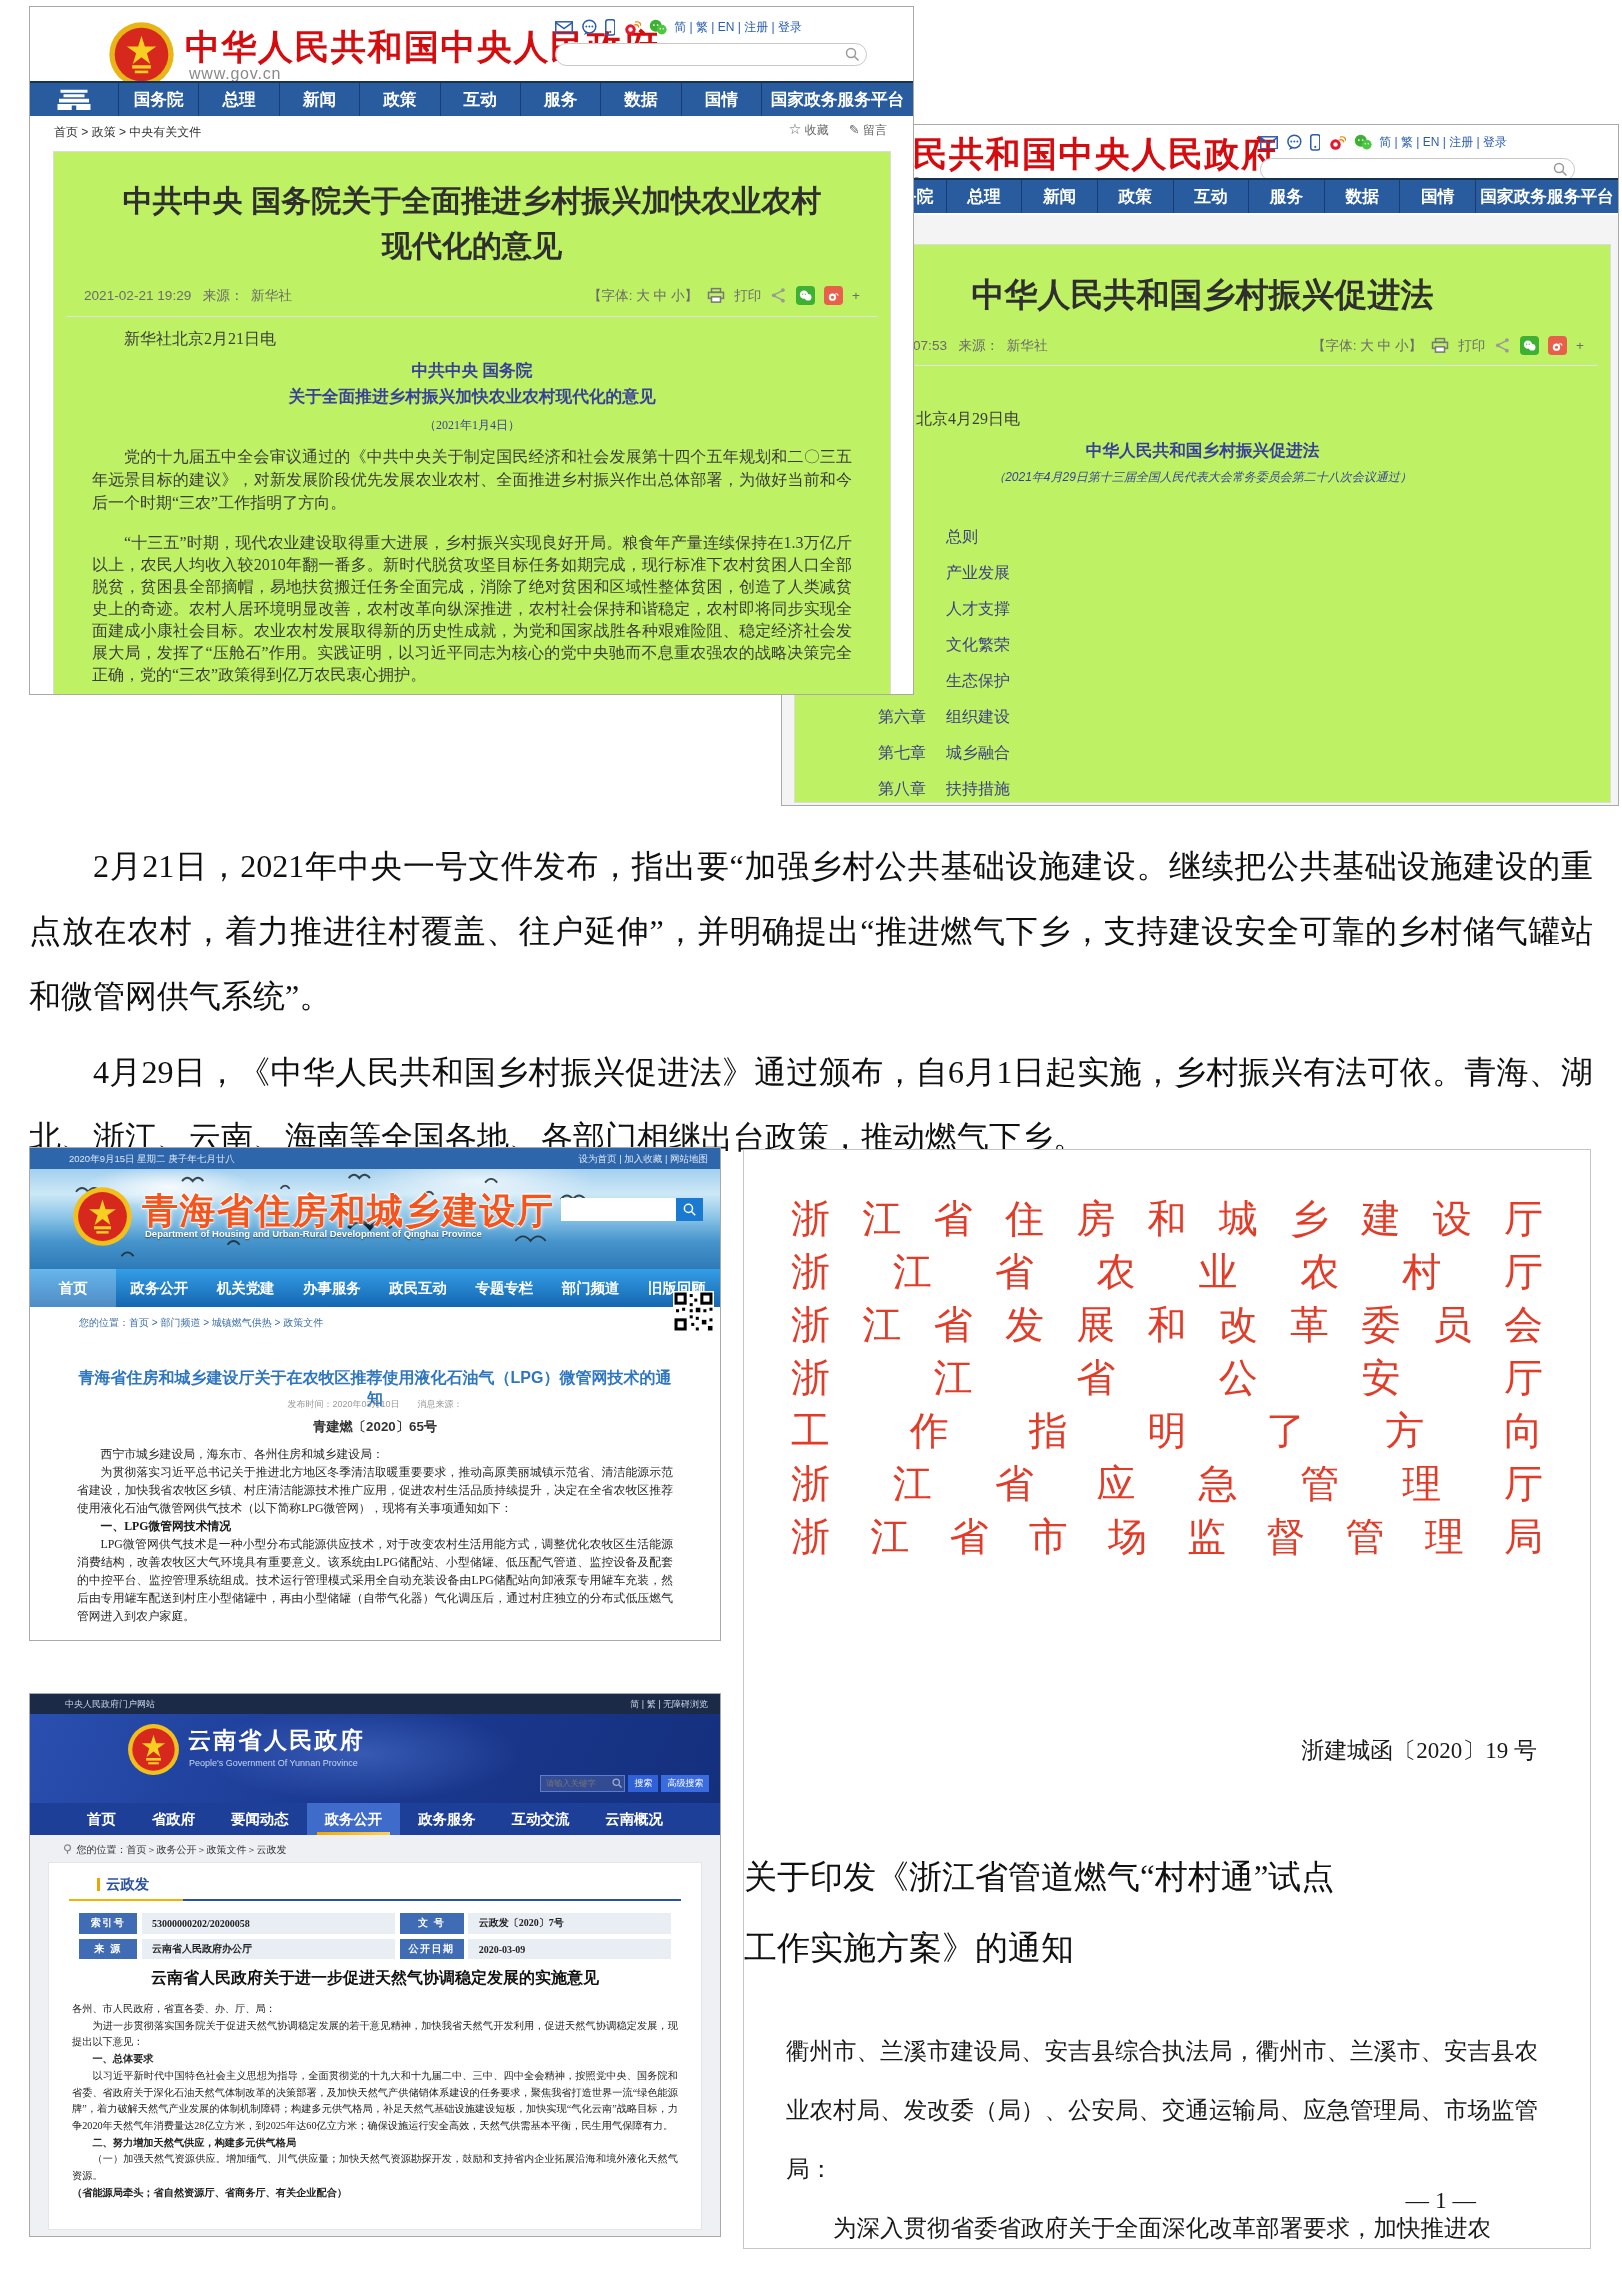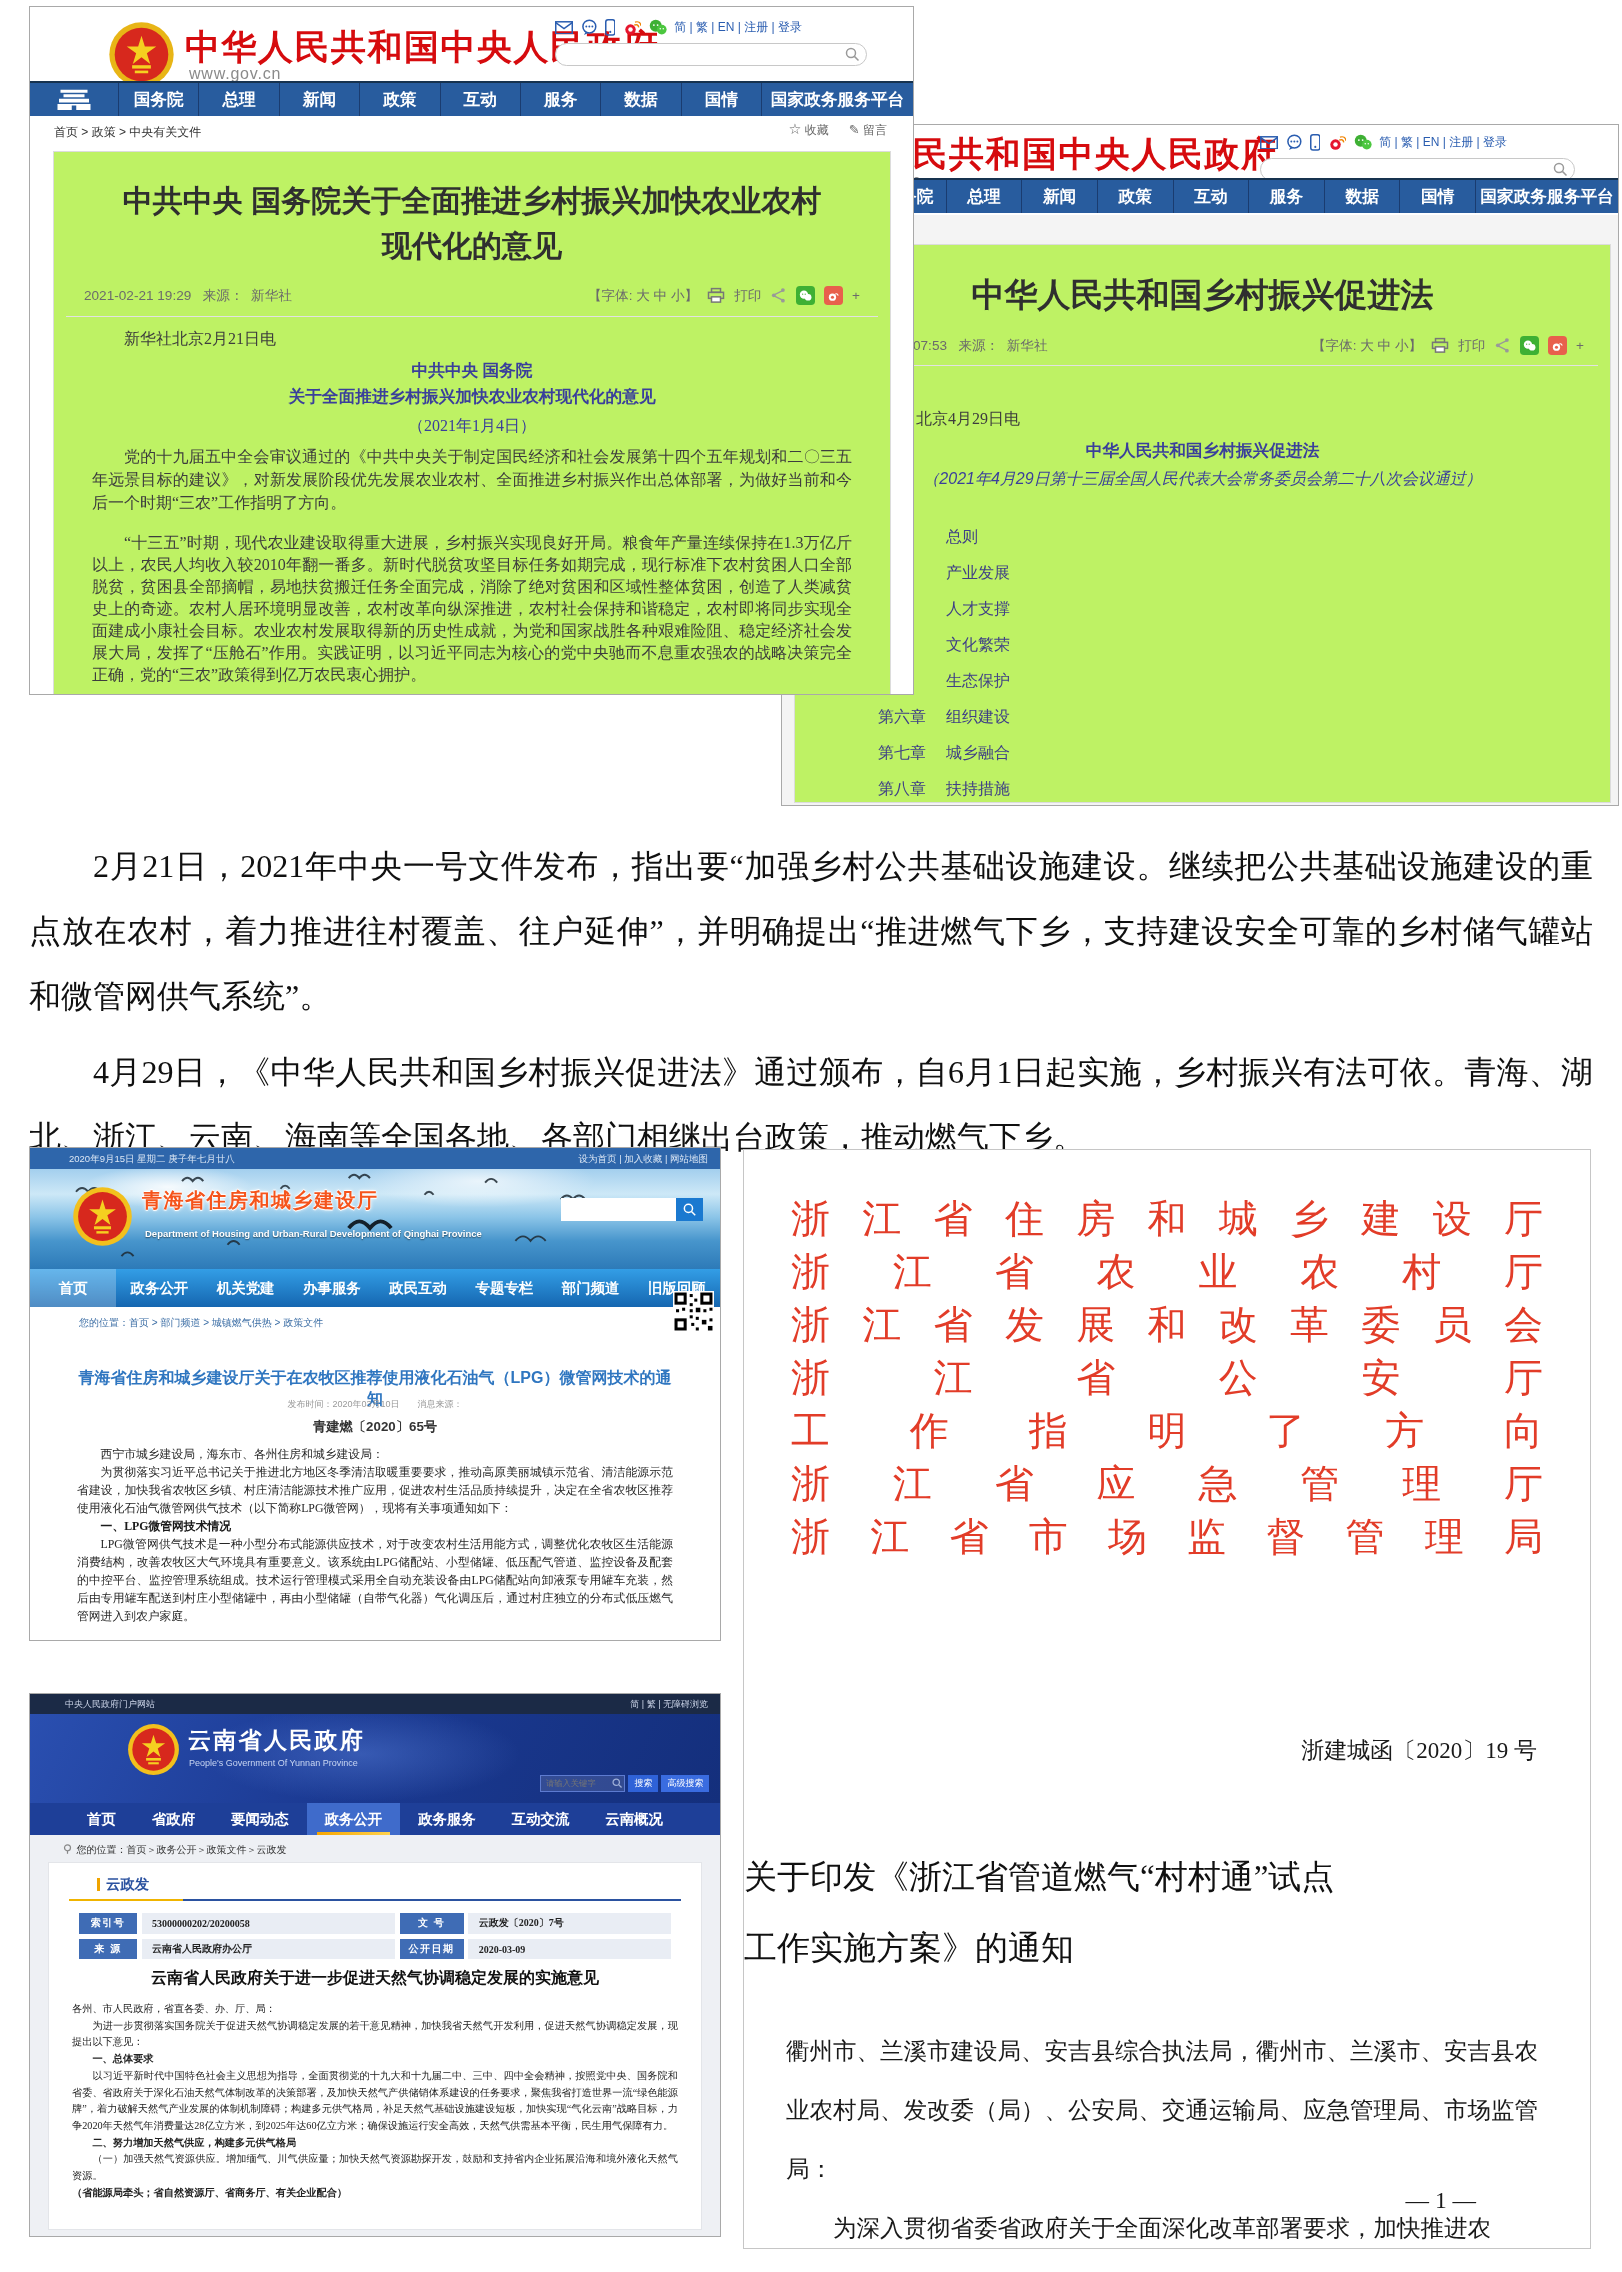"（2021年1月4日）" .doc-blue-sm { font-size: 16px -> 12px }
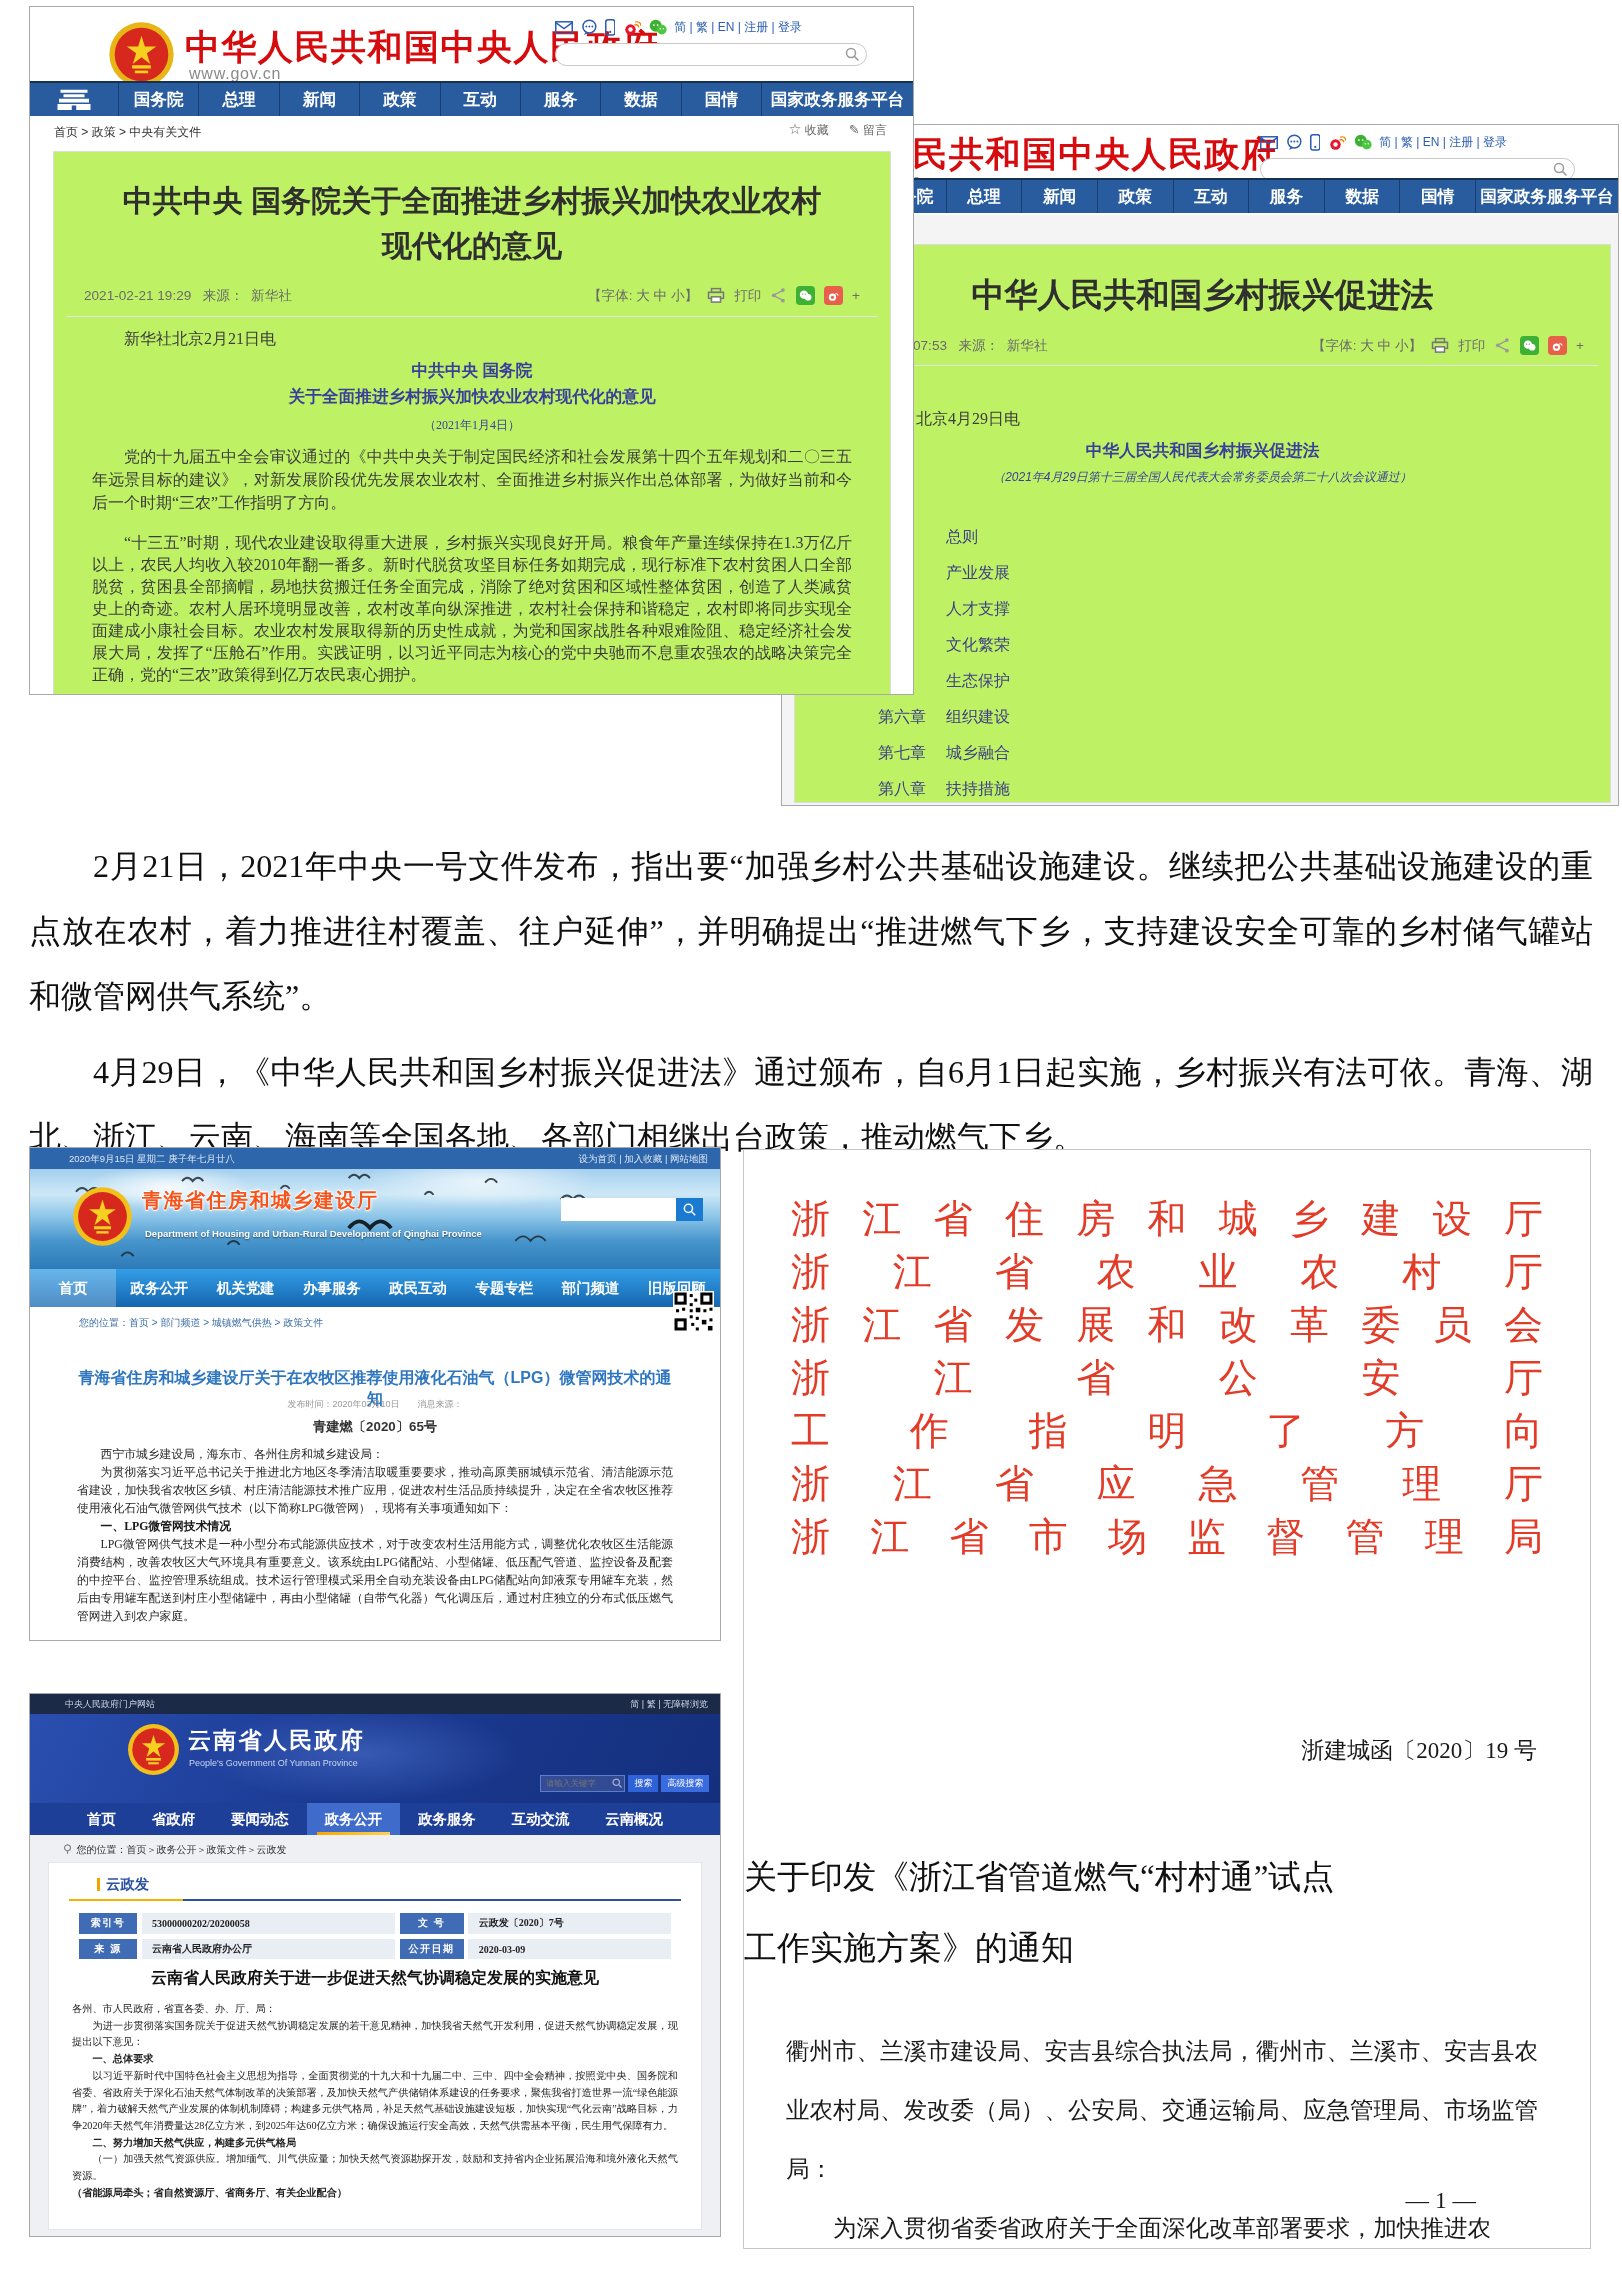"青海省住房和城乡建设厅" .qh-title { font-size: 20px -> 36px }
